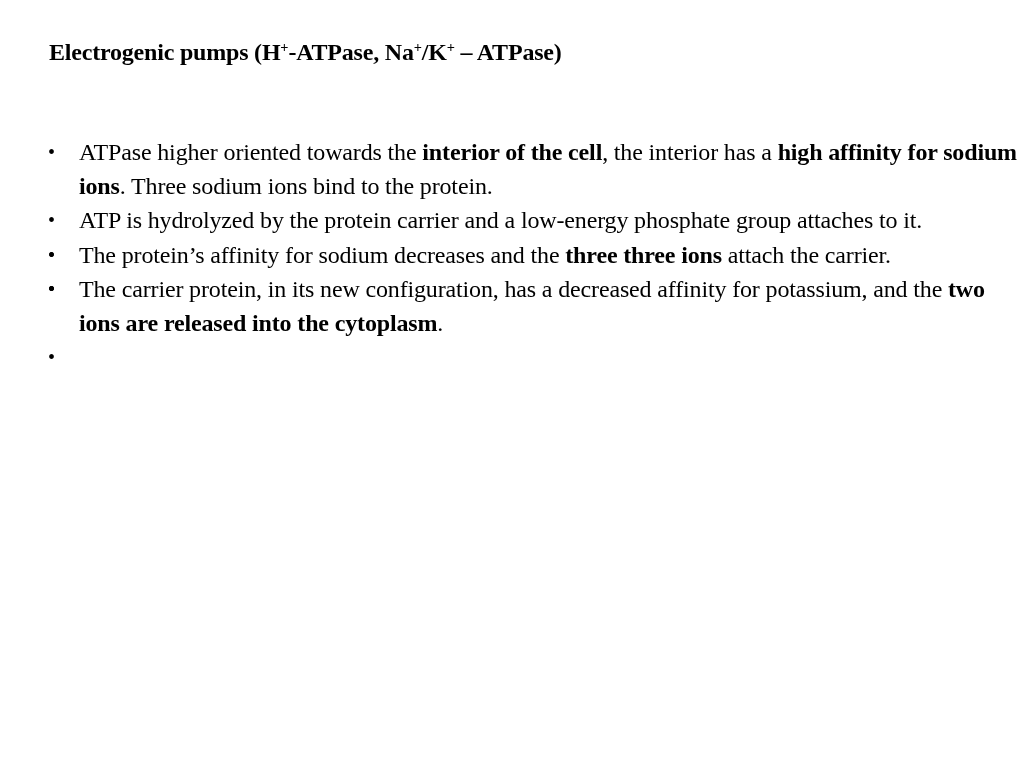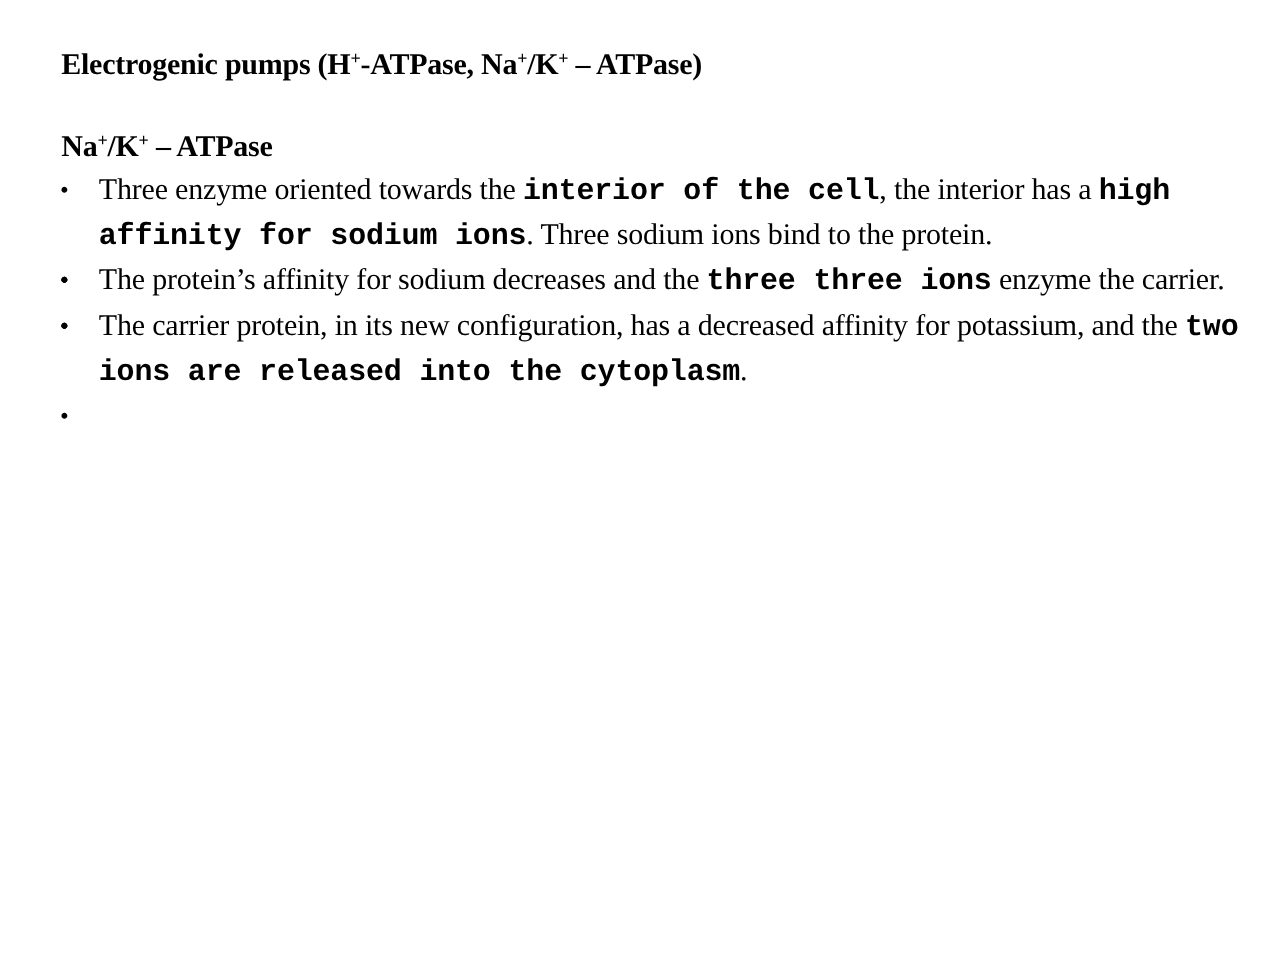"Na+/K+ – ATPase" div.subtitle { html: <div><span>Na</span><sup>+</sup><span>/K</span><sup>+</sup><span> – ATPase</span></div> -> none }
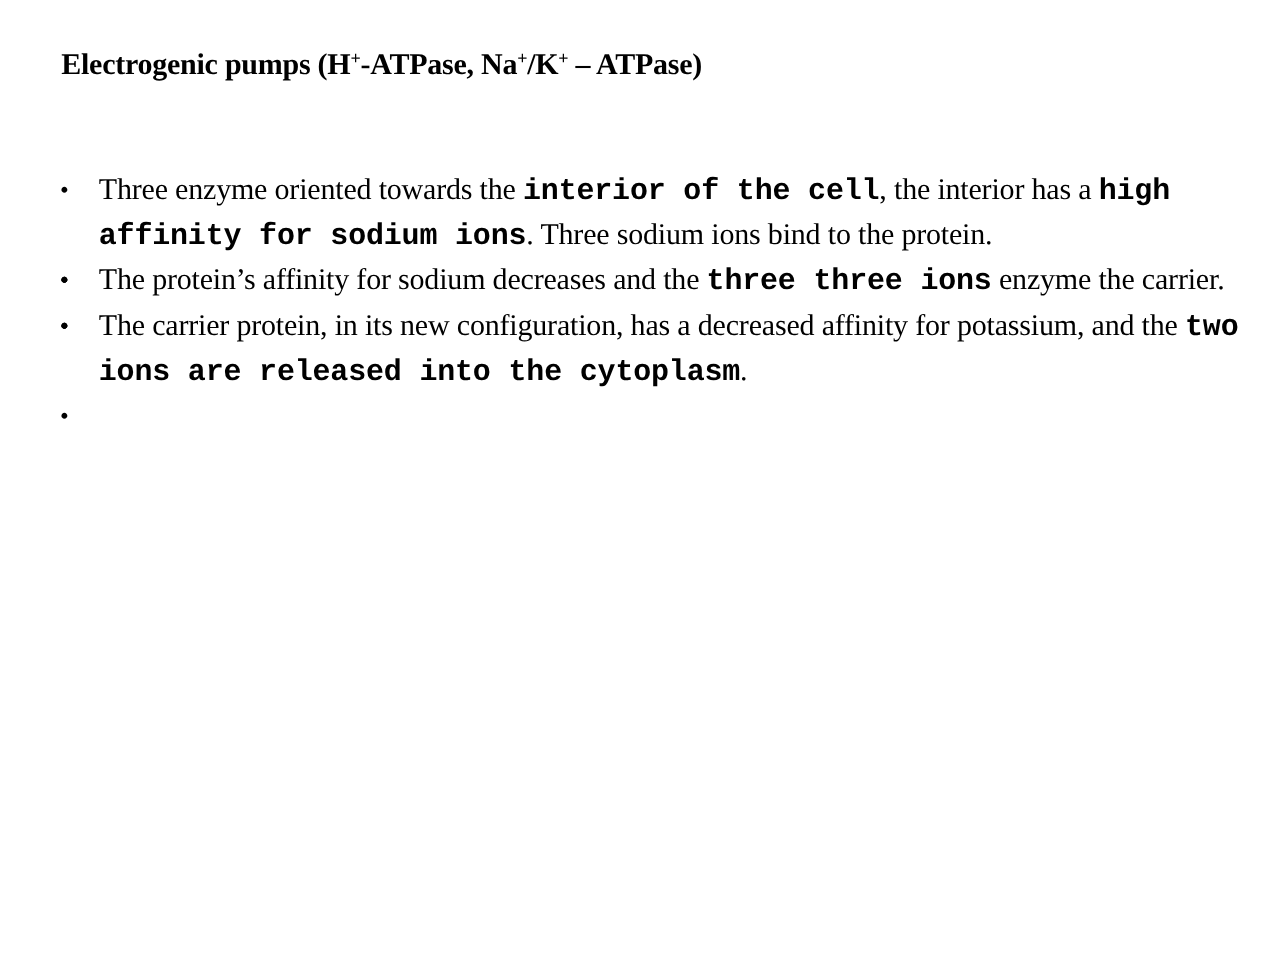"Three enzyme oriented towards the" span.seg { text: Three enzyme -> ATPase higher }
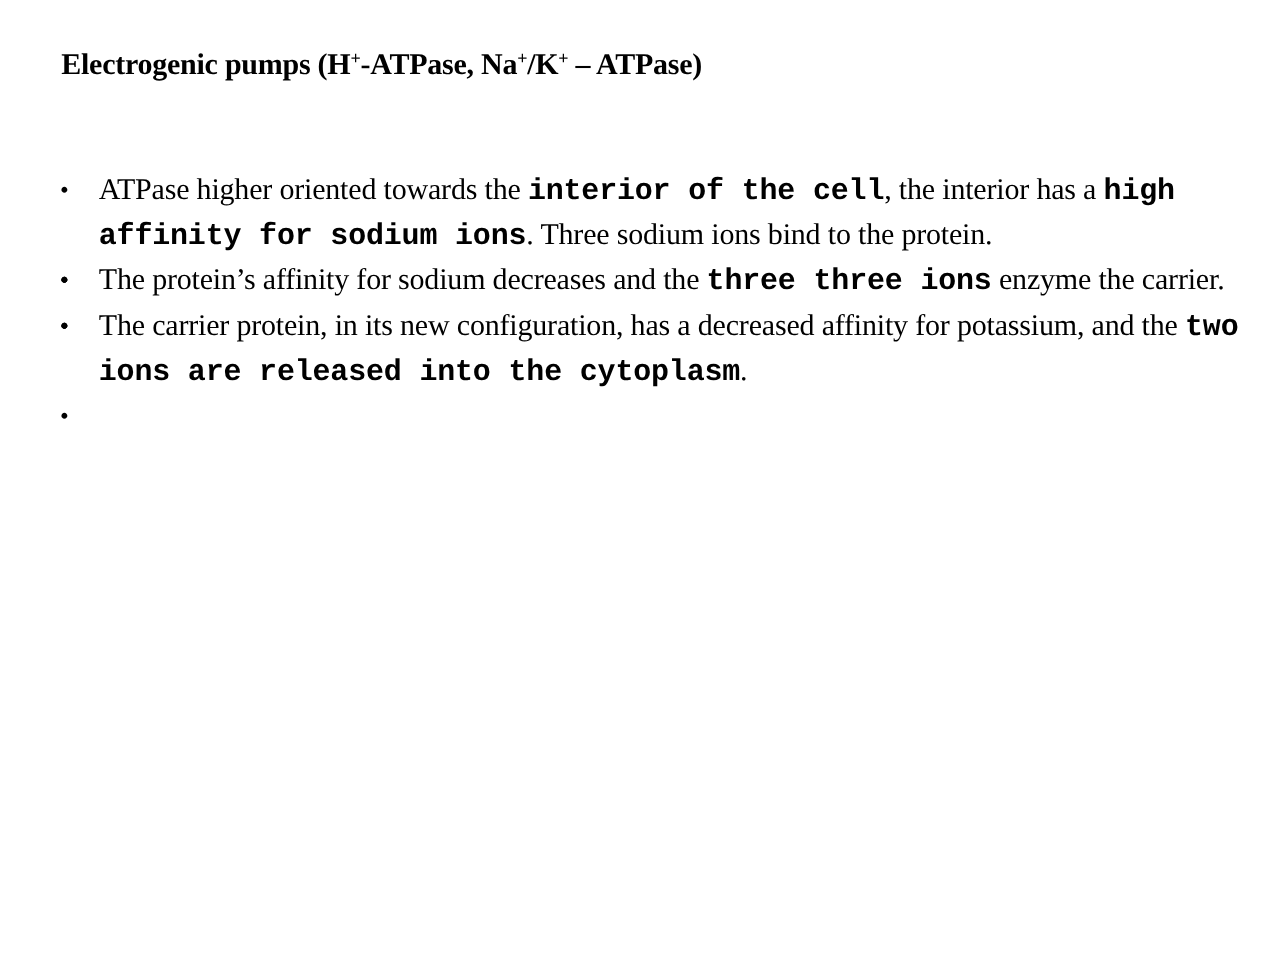"interior of the cell" .seg-bold { font-family: Liberation Mono, monospace -> none }
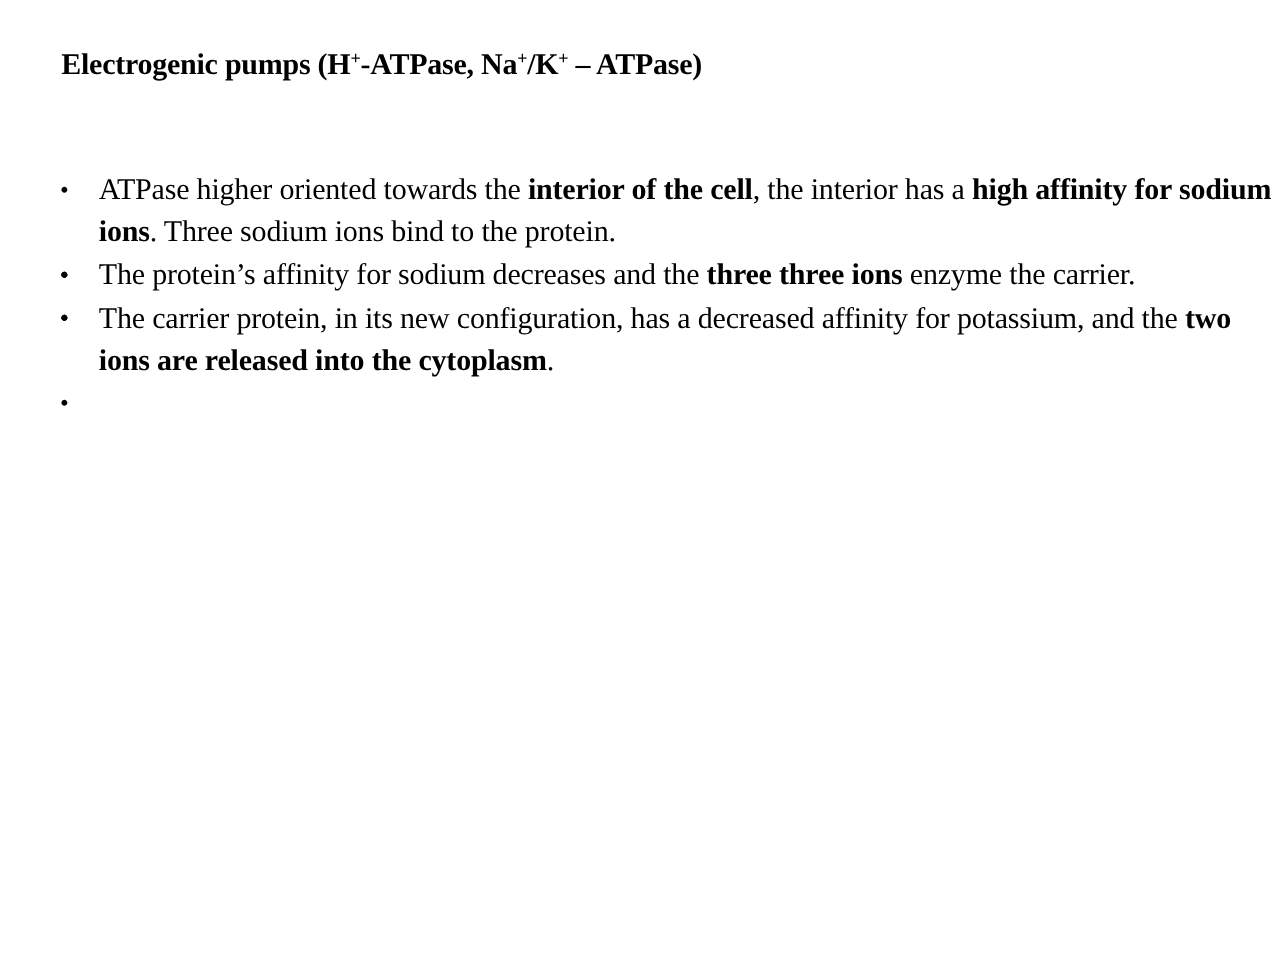"ATP is hydrolyzed by the" span.seg { html: none -> <span>ATP is hydrolyzed by the protein carrier and a low-energy phosphate group attaches to it.</span> }
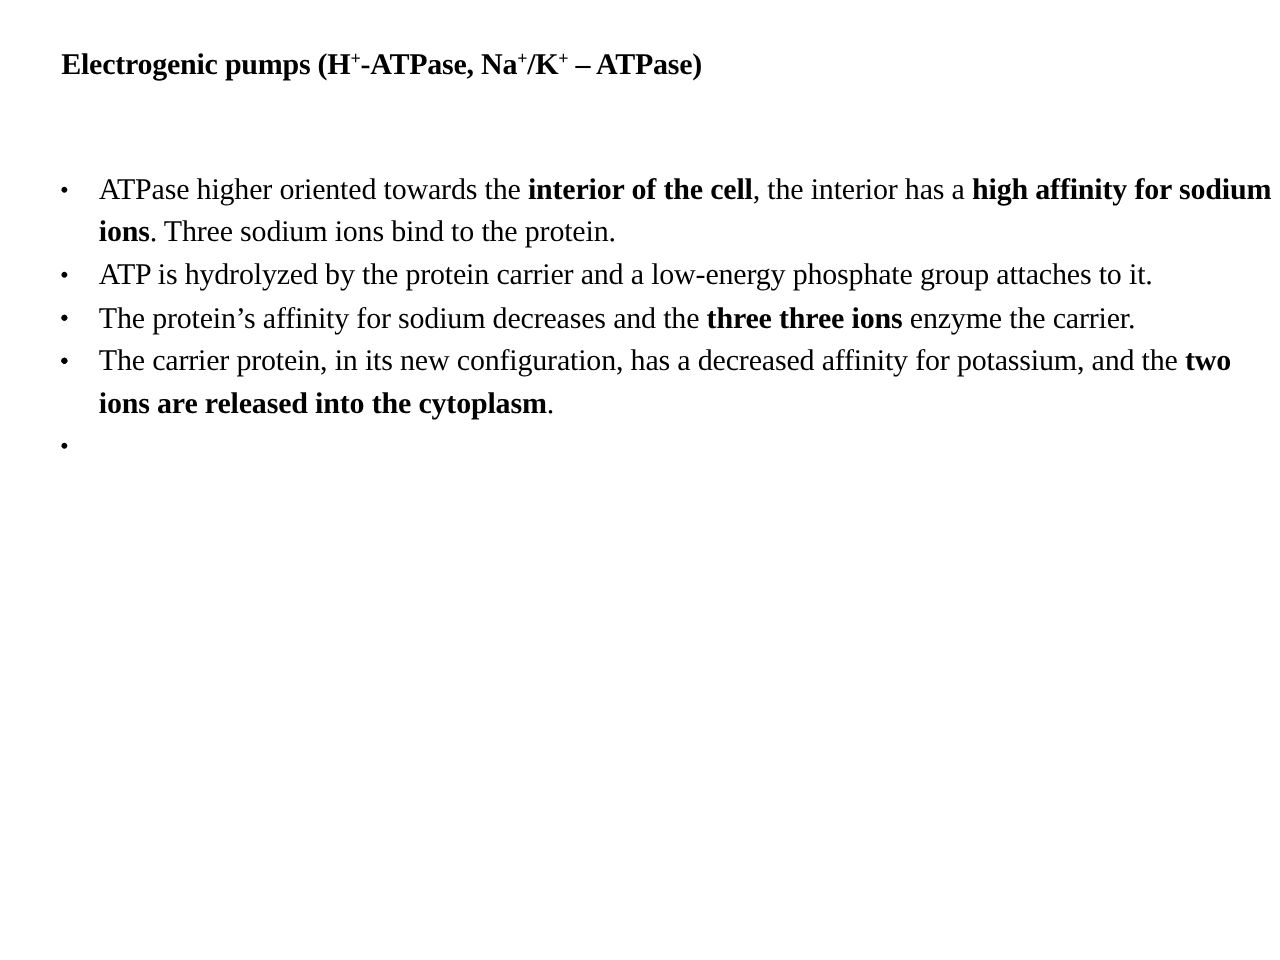"enzyme the carrier." span.seg { text: enzyme -> attach }
